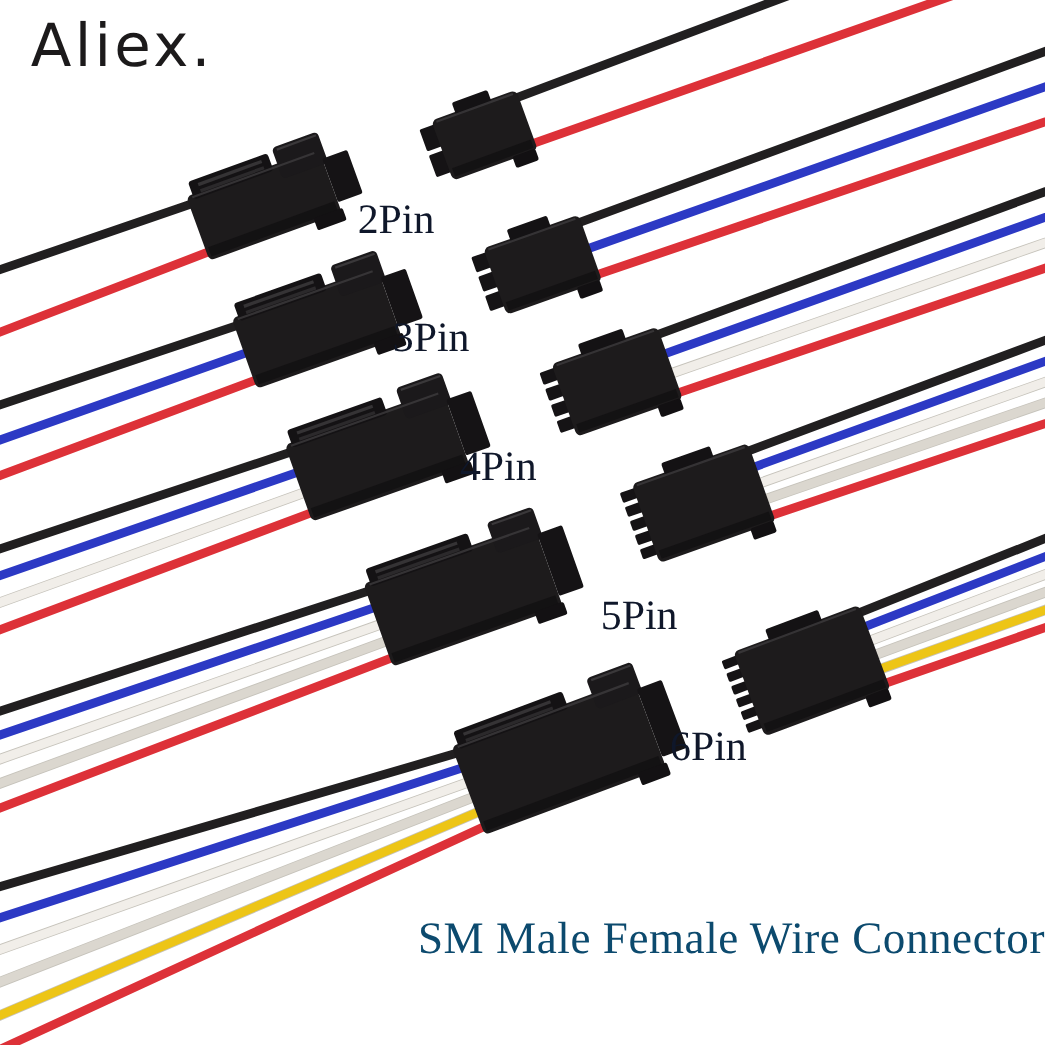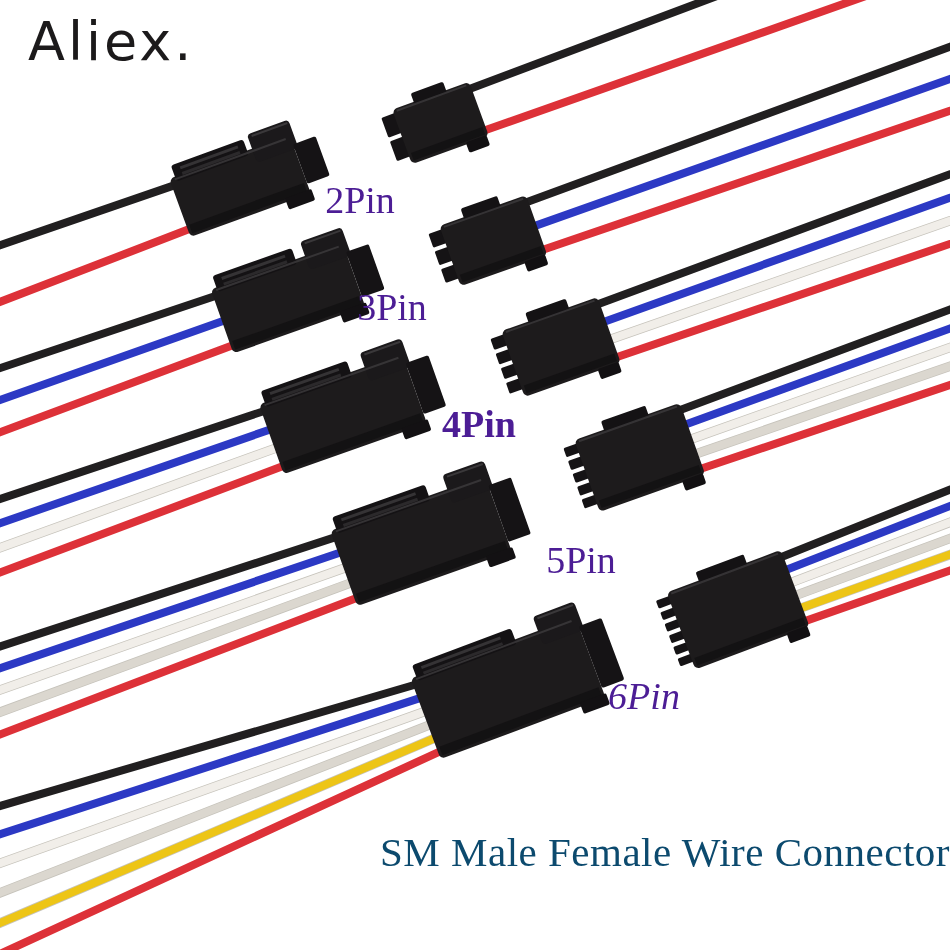"2Pin" .pin-label { color: #4c1d95 -> #0f172a }
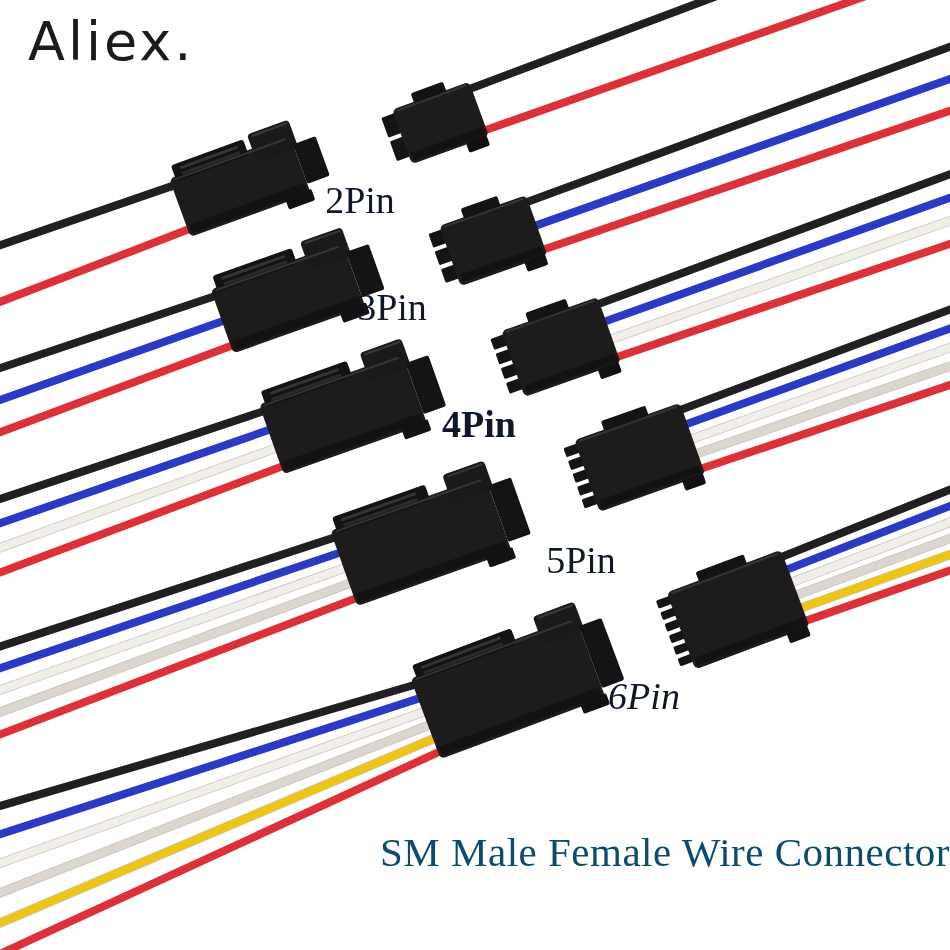"4Pin" div.pin-label { font-weight: bold -> none; left: 479px -> 453px }
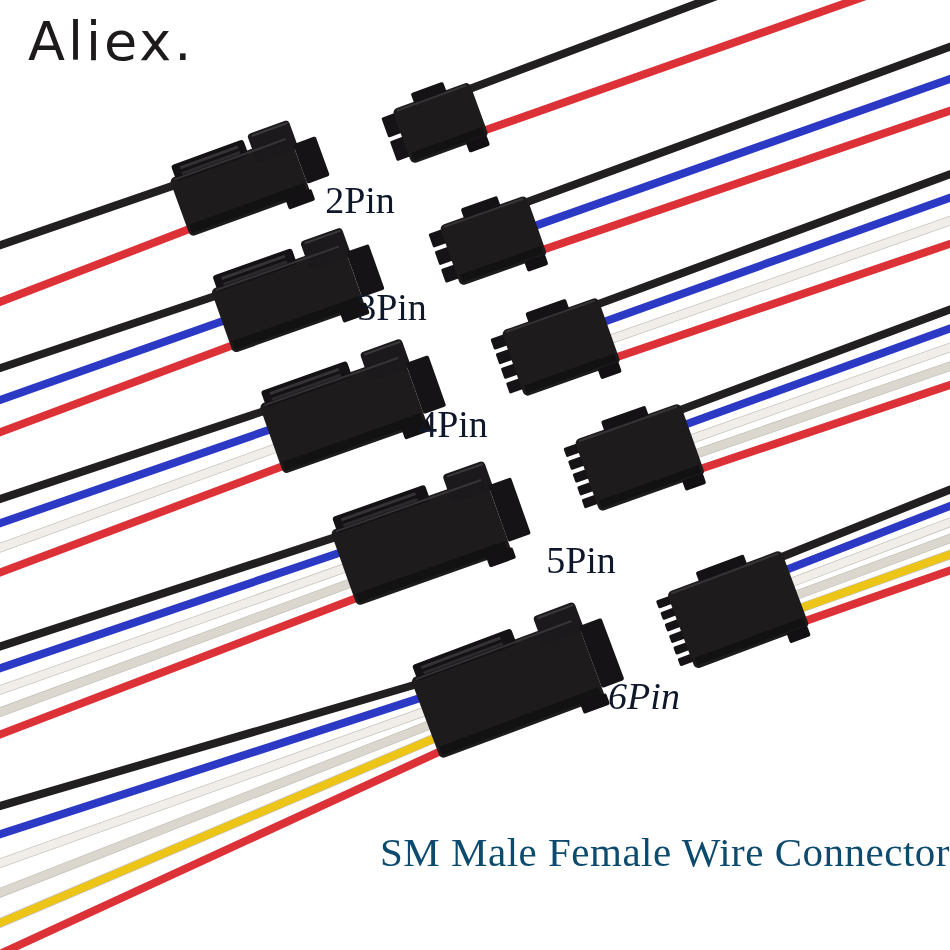"6Pin" div.pin-label { font-style: italic -> none; top: 696px -> 679px }
